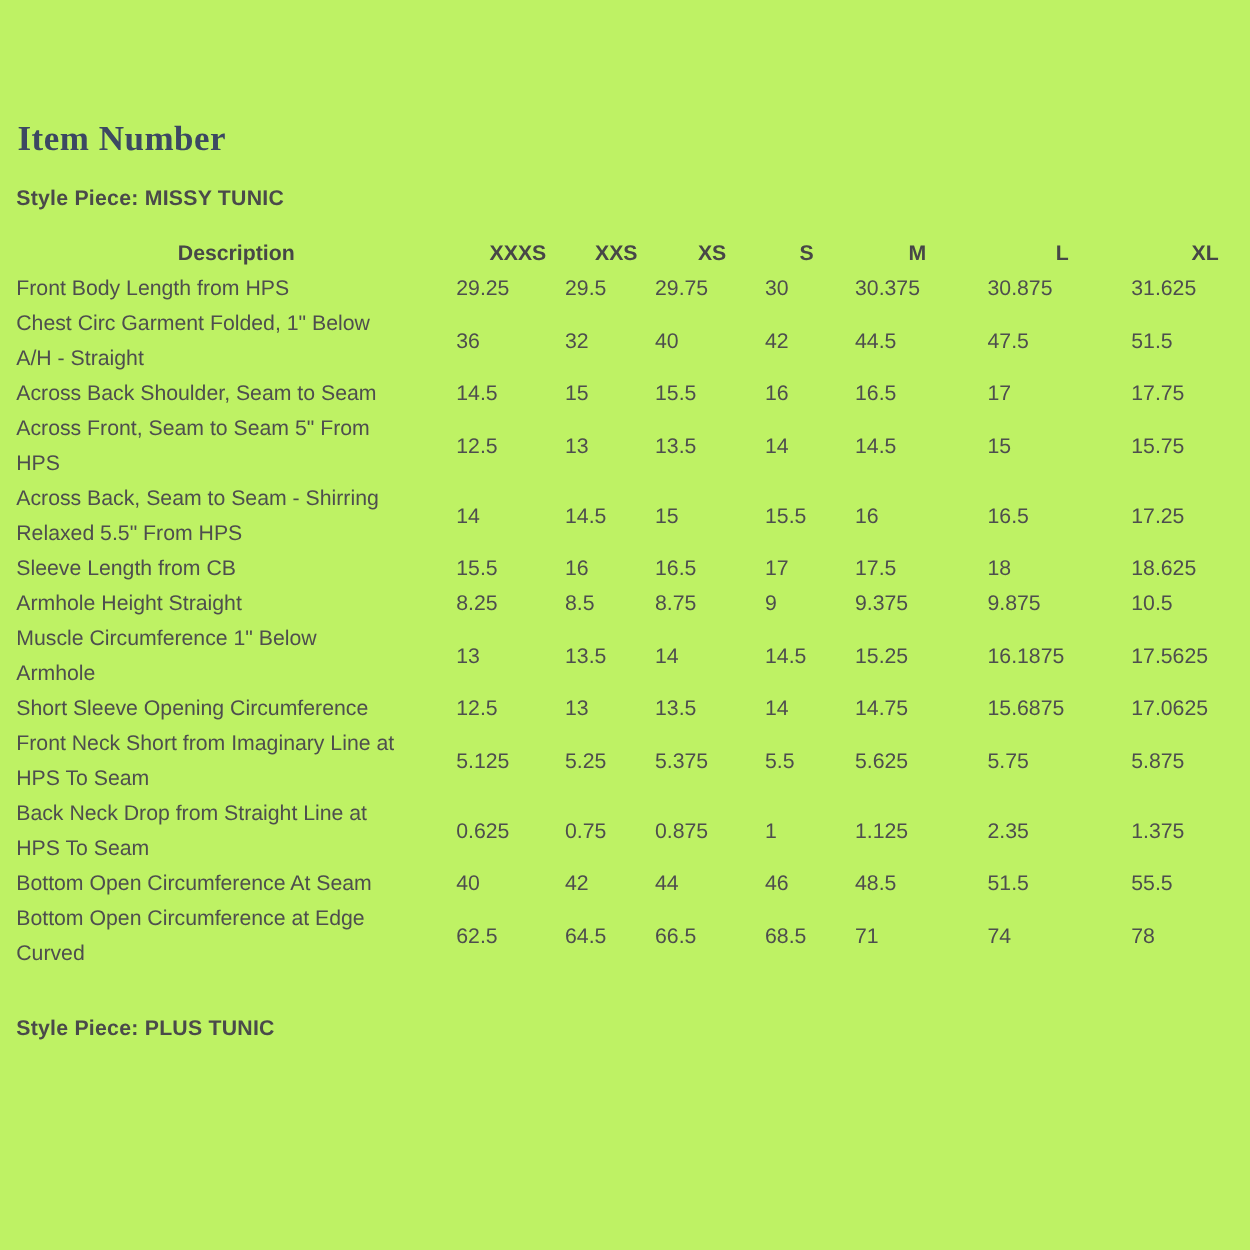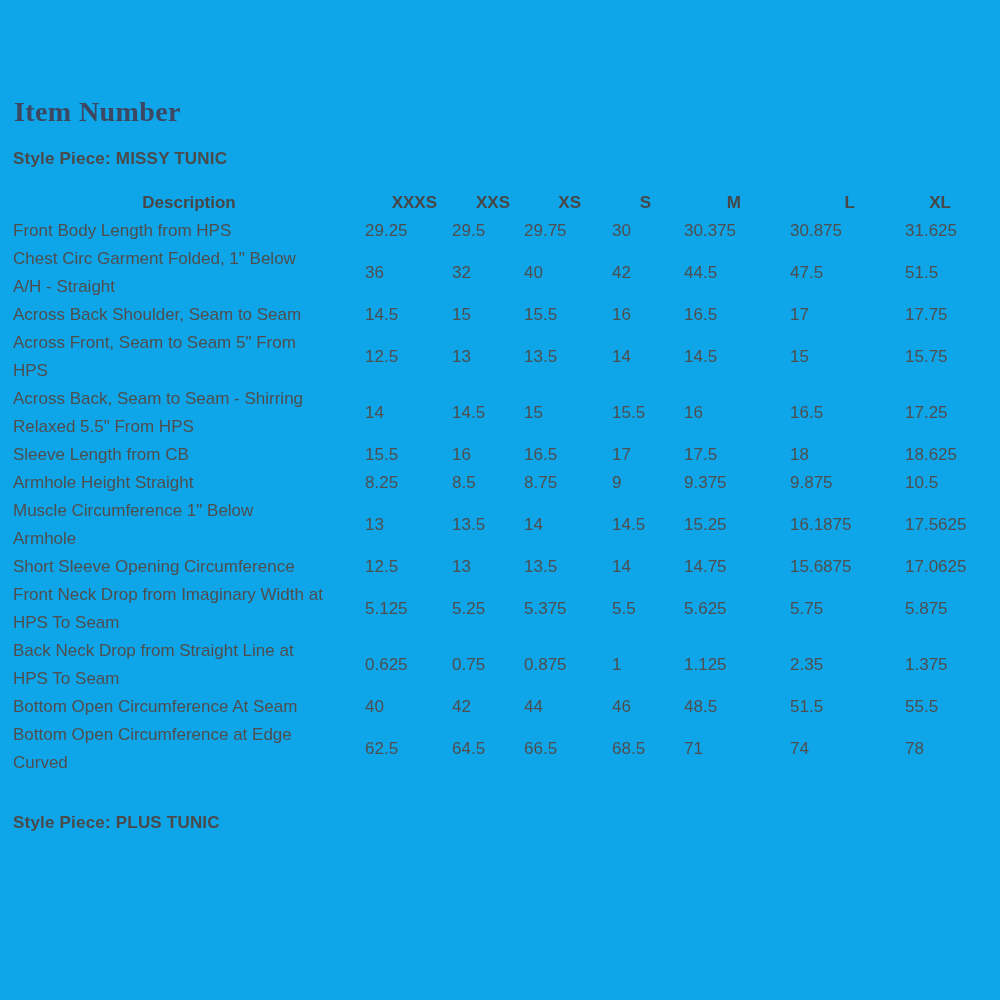"Item Number" .page { background: #0ea5e9 -> #bef264 }
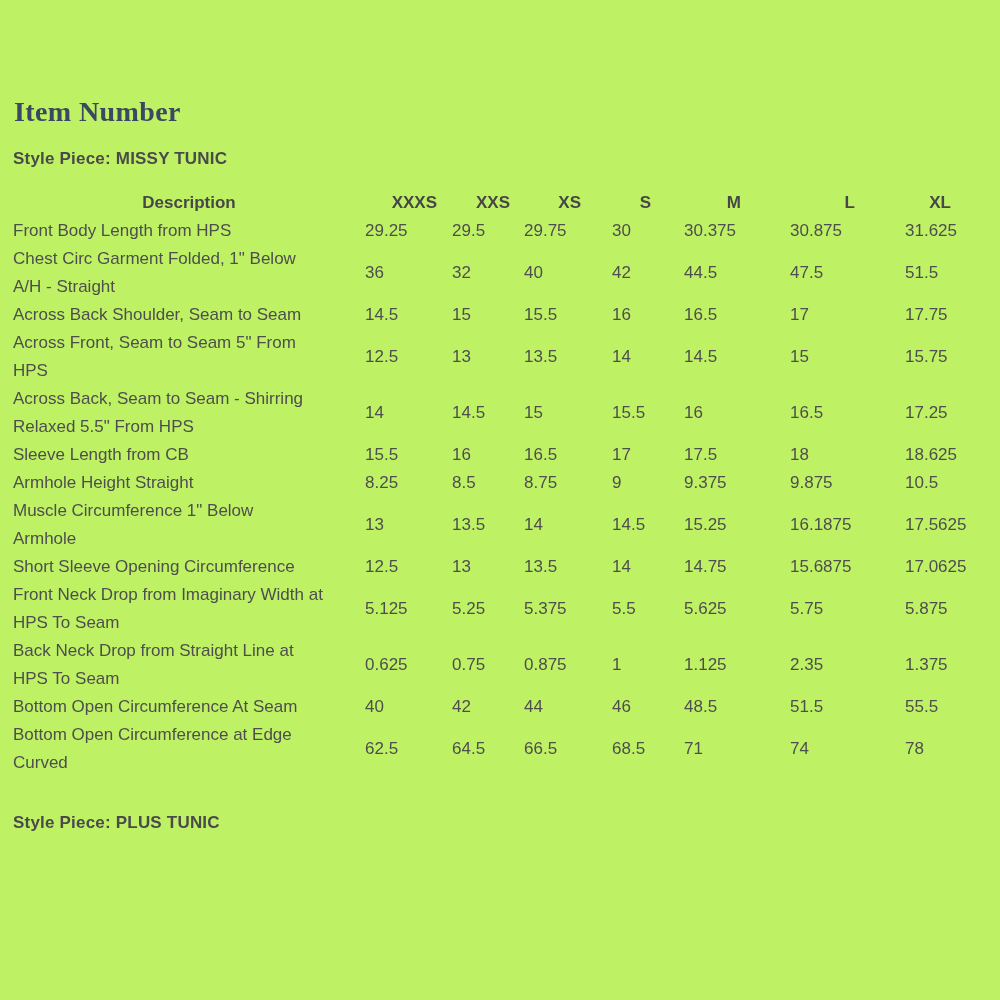"XL" table.size-chart th:nth-child(8) { text-align: center -> none }
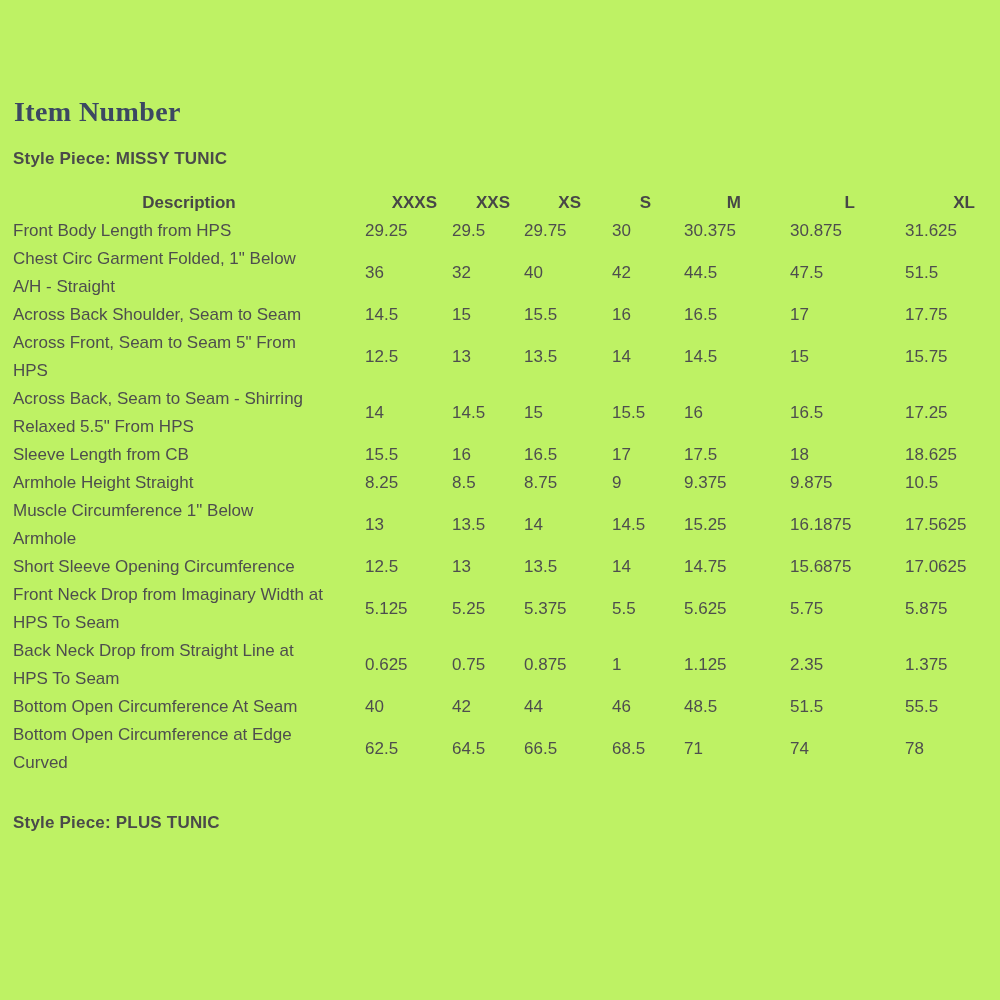"Front Neck Drop from Imaginary" td.desc { text: Drop from Imaginary Width -> Short from Imaginary Line }
